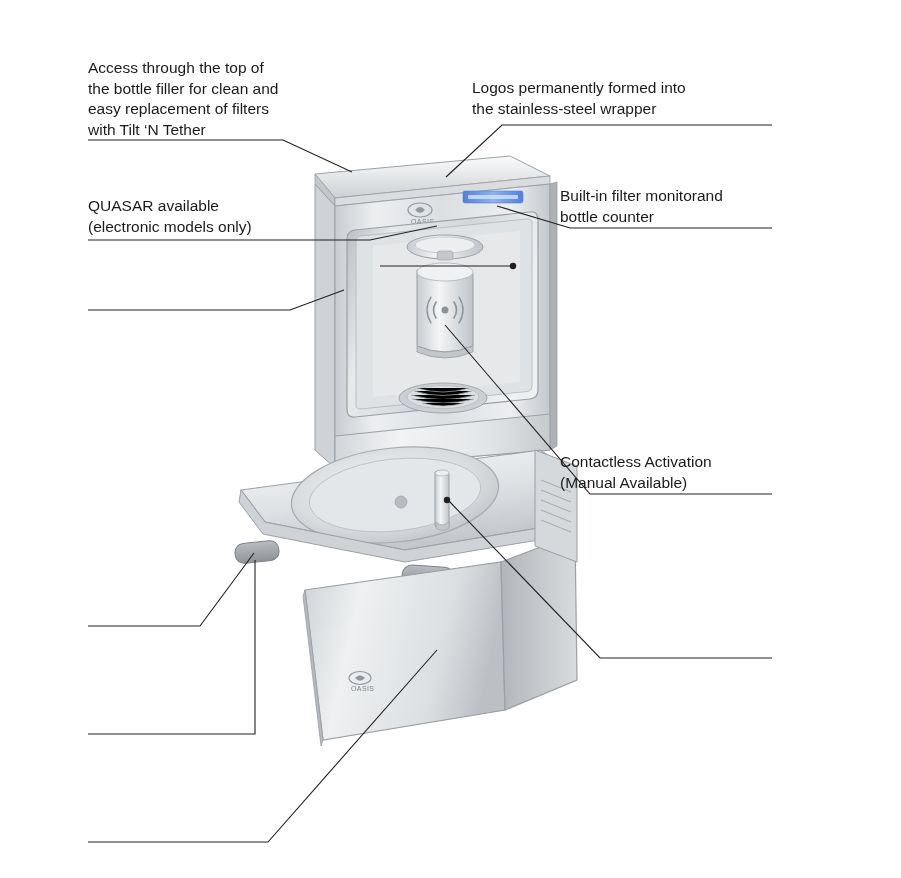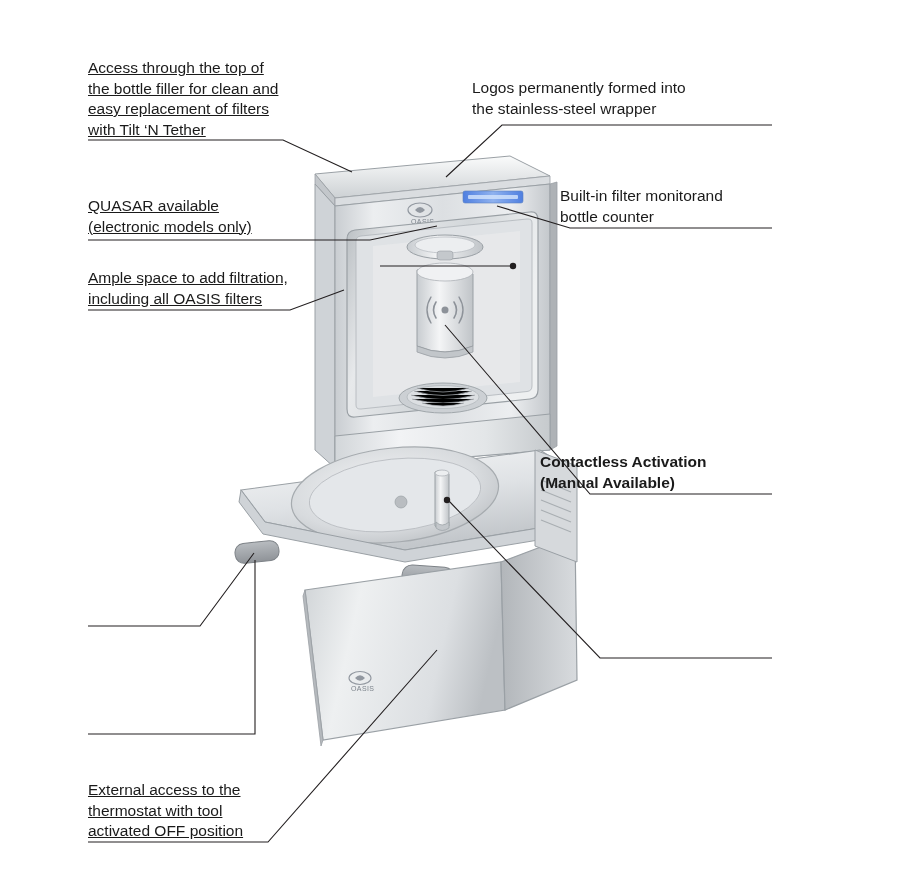"Access through the top of" .callout.left { text-decoration: underline -> none }
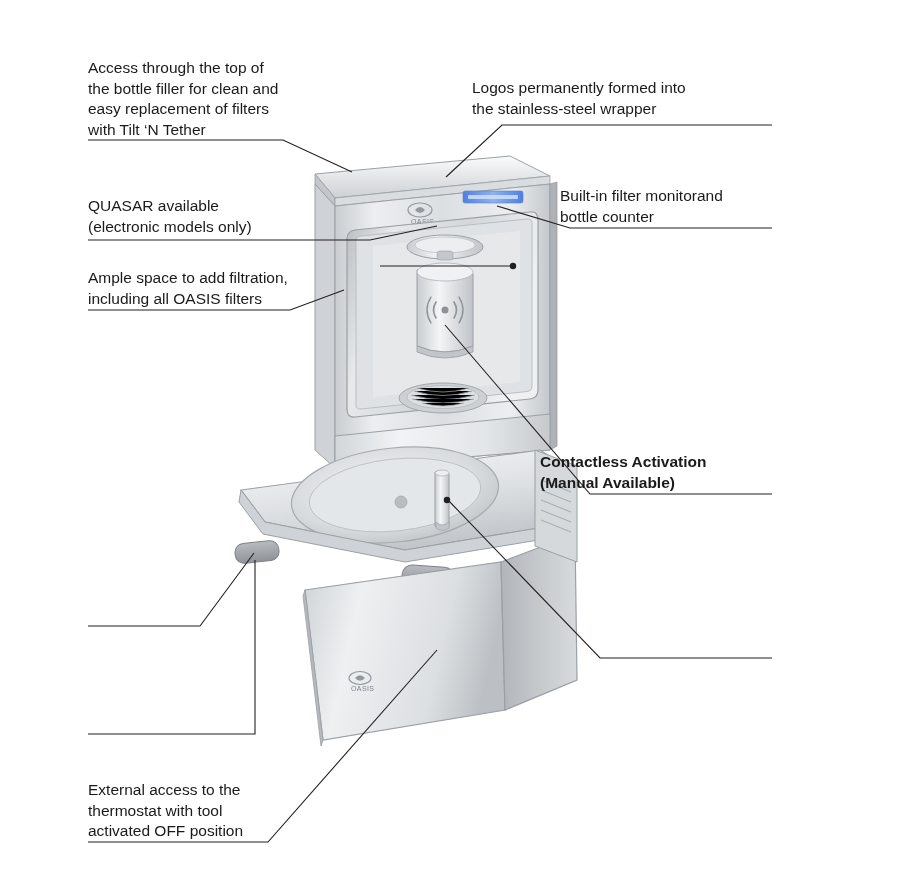"Ample space to add filtration," div.callout { html: <div>Ample space to add filtration, including all OASIS filters</div> -> none }
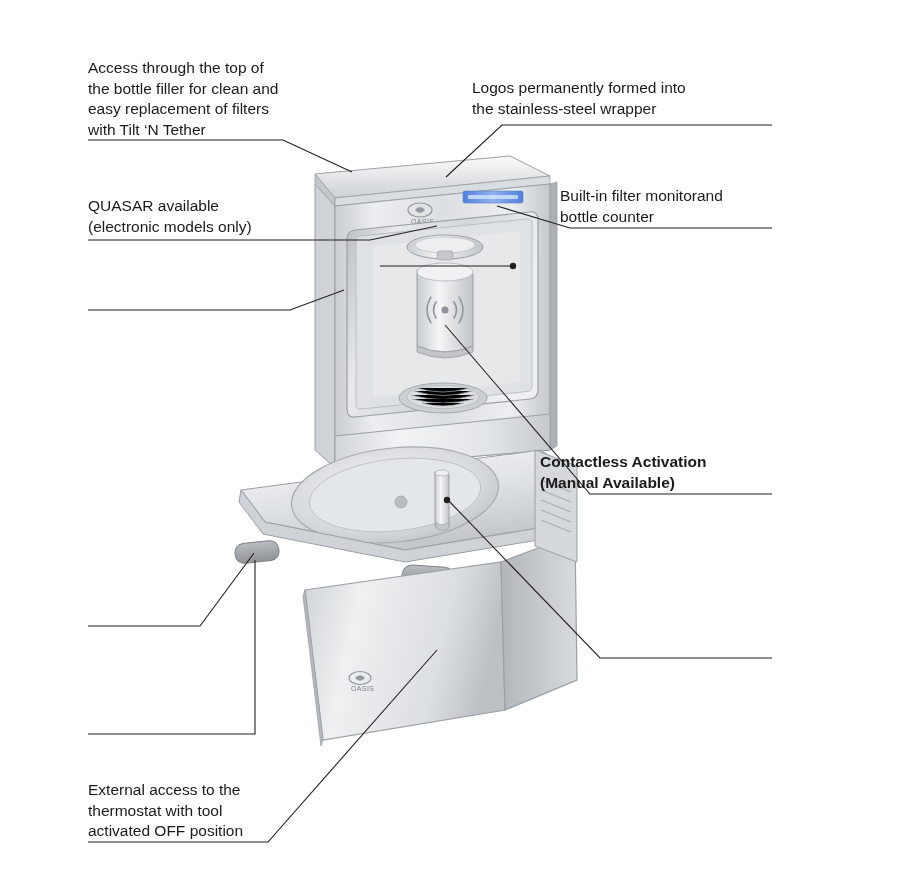"Contactless Activation" div.callout { font-weight: bold -> none; left: 540px -> 560px }
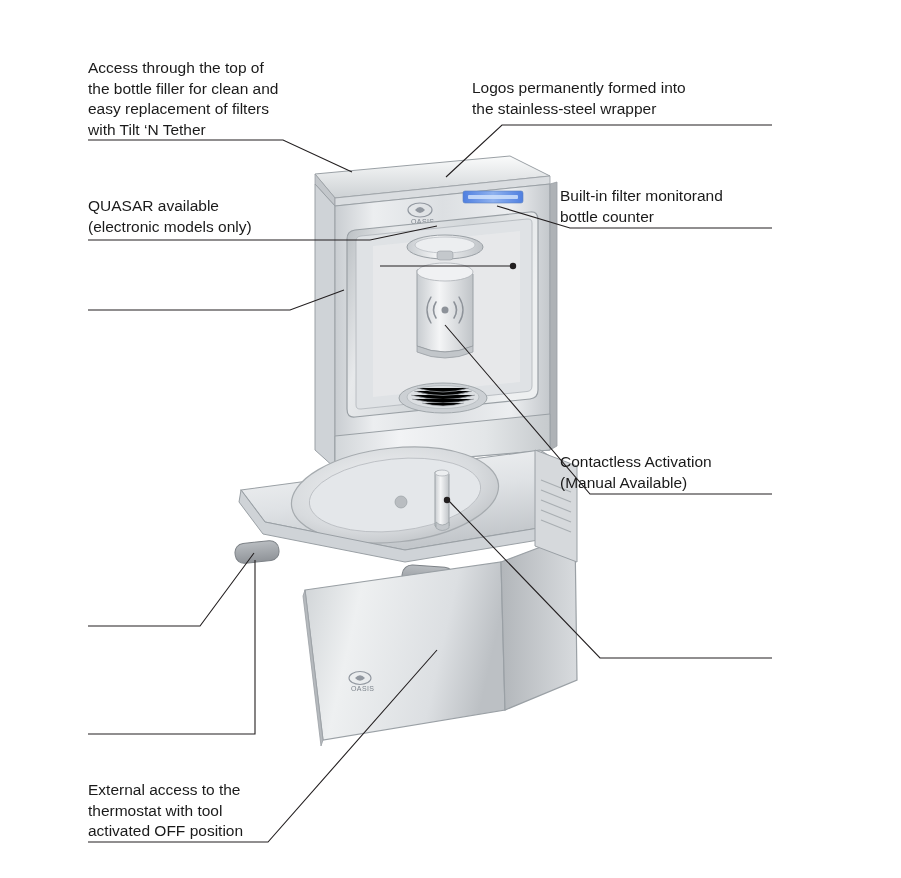"External access to the" div.callout { html: <div>External access to the thermostat with tool activated OFF position</div> -> none }
